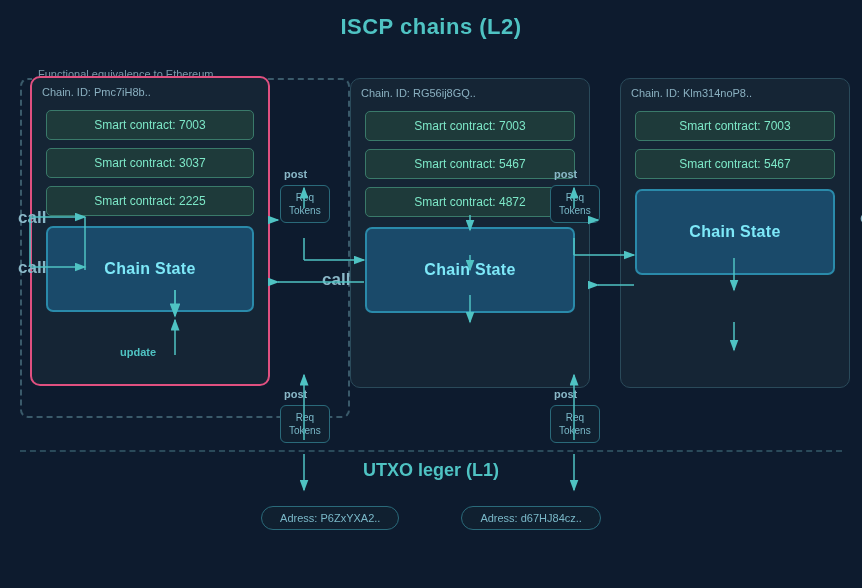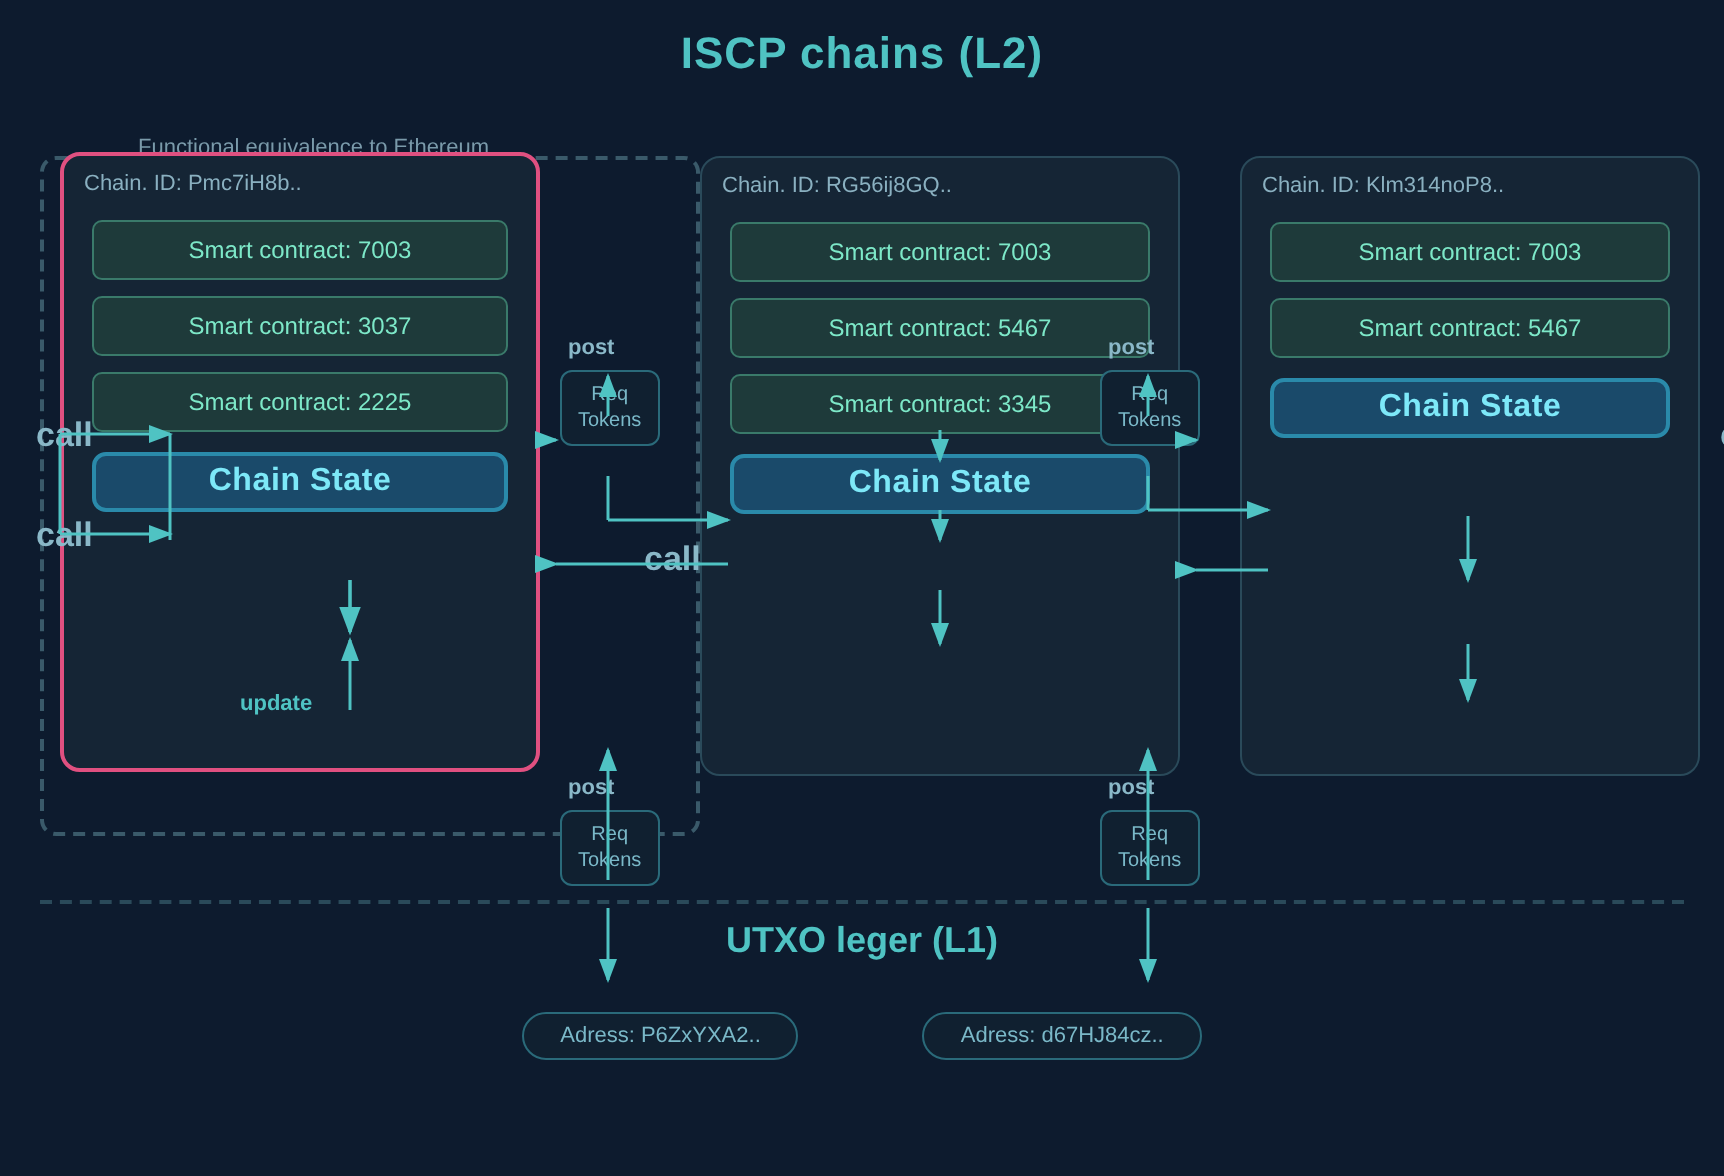"Functional equivalence to Ethereum" .eth-label { margin-left: 31px -> none }
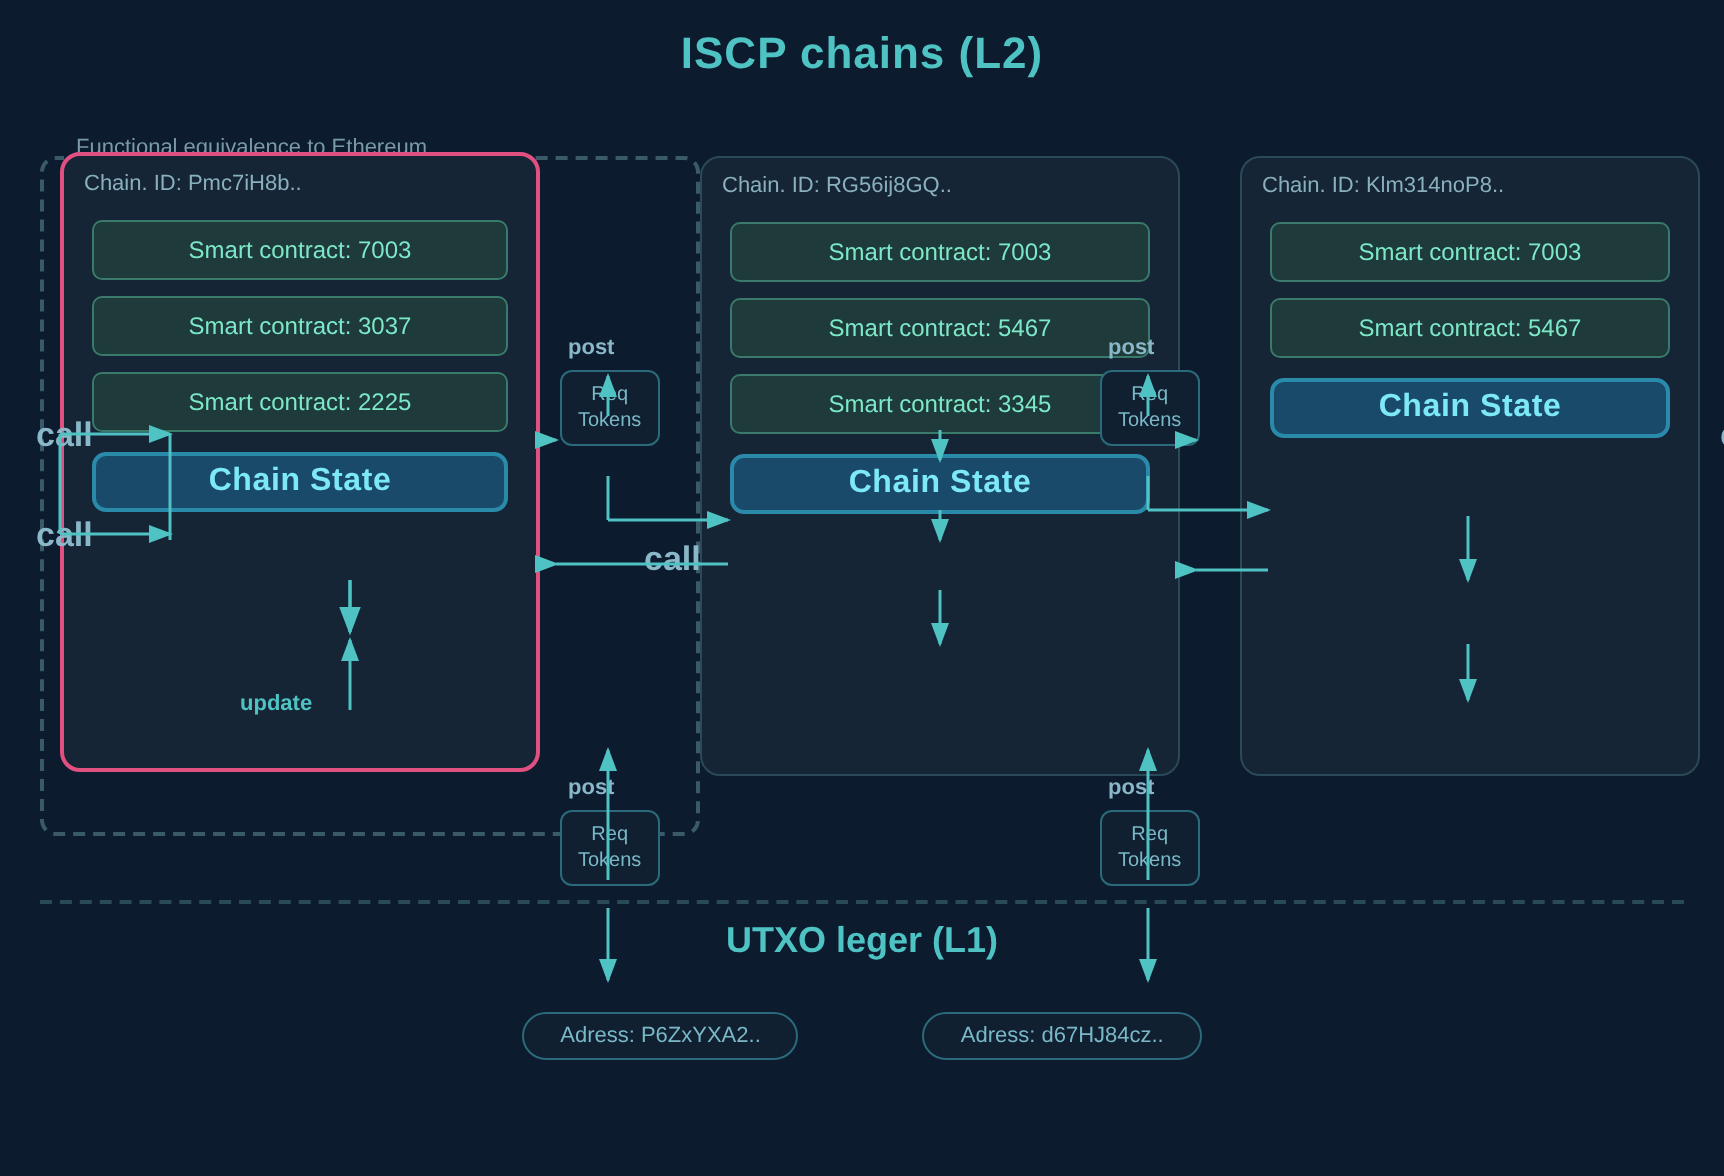"Smart contract: 3345" div.sc-badge { text: 3345 -> 4872 }
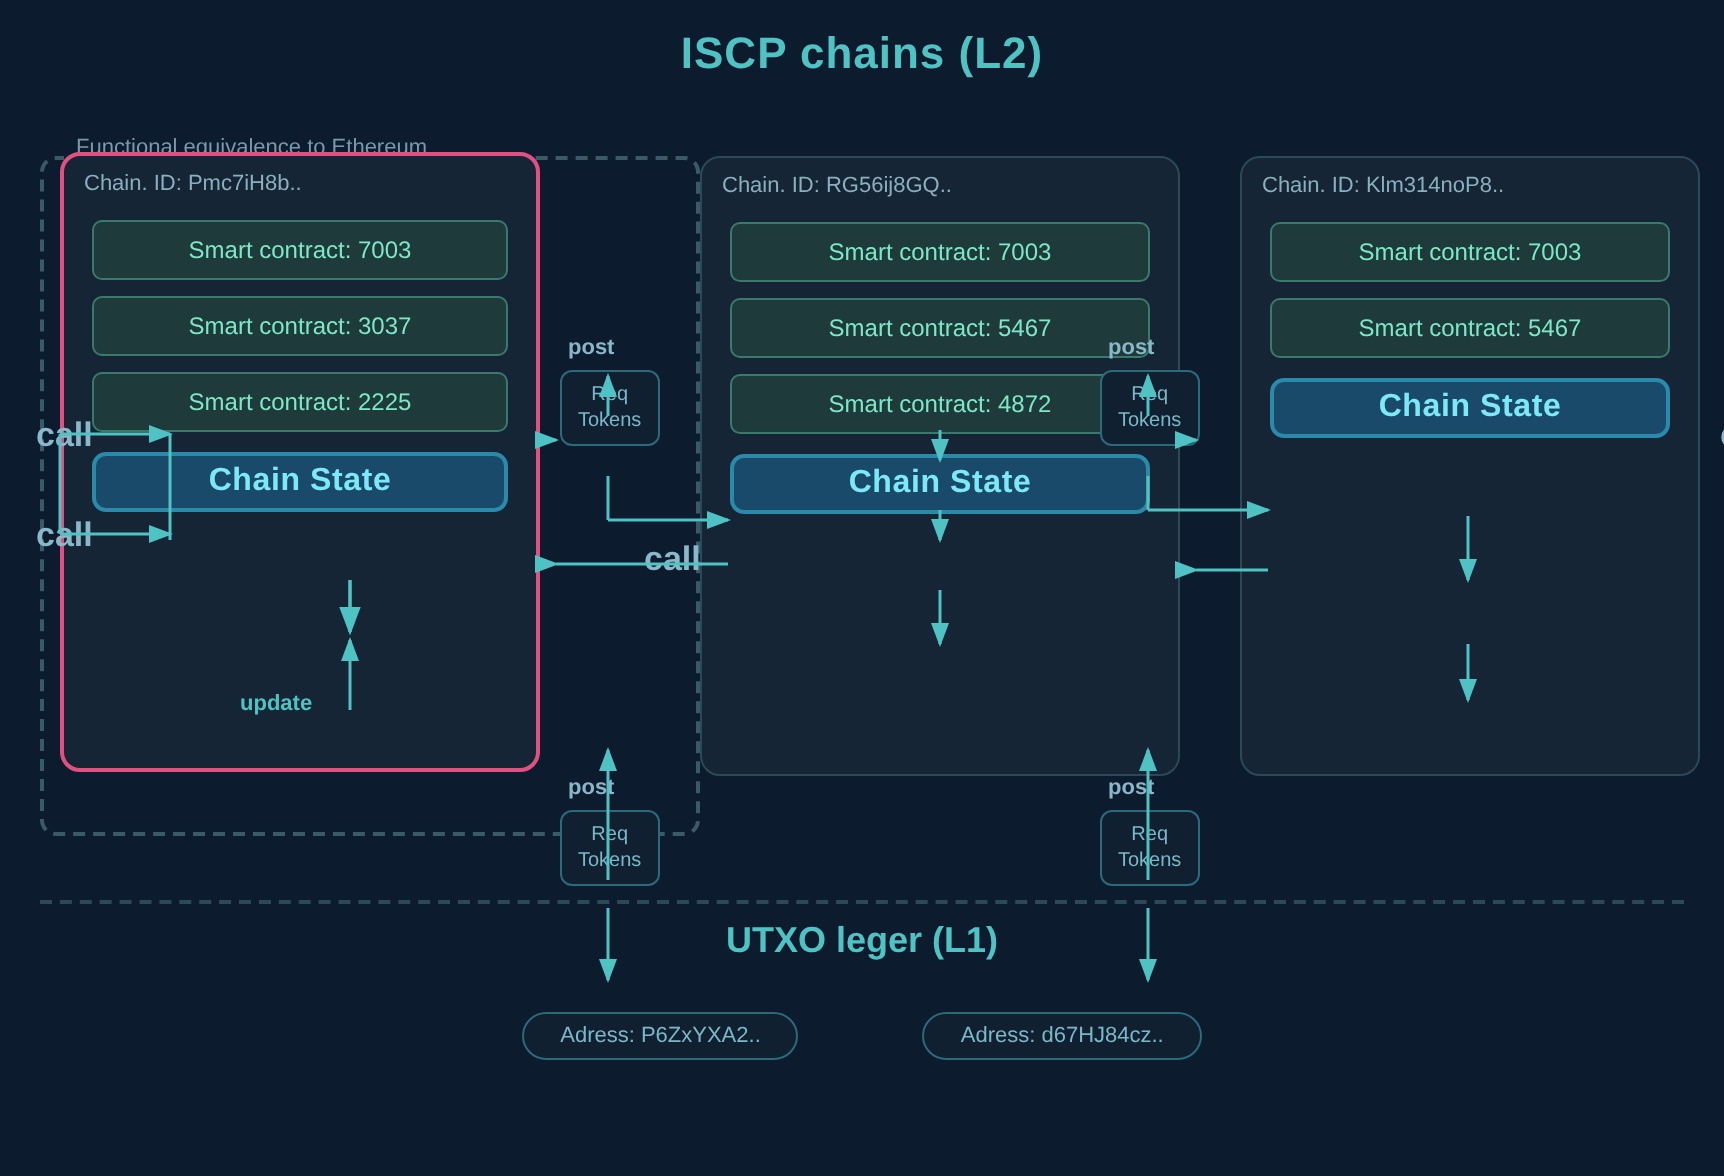"Chain State" .chain-state-btn { padding: 4px 12px -> 32px 12px }
